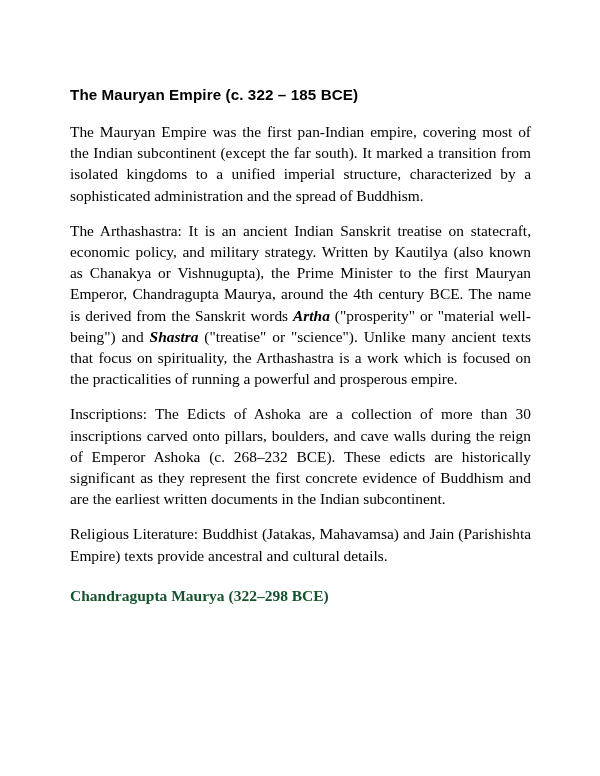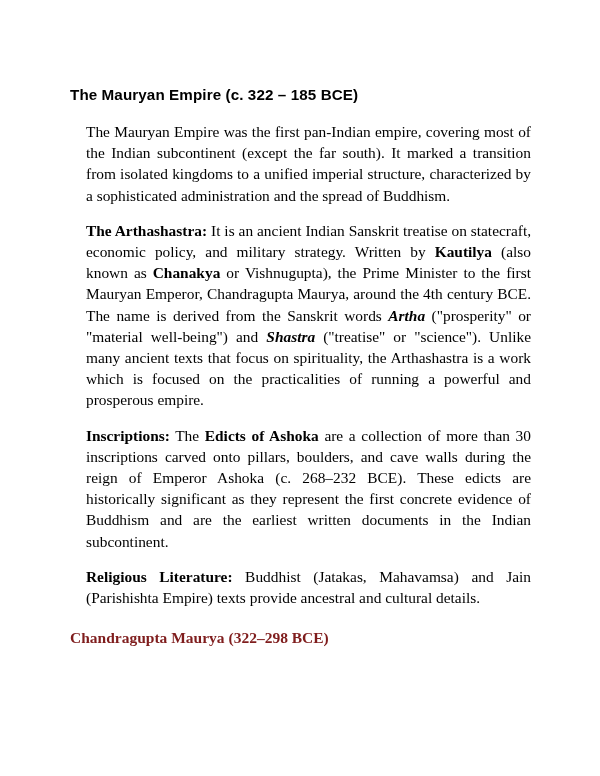"The Mauryan Empire was the" .para { margin: 0 0 14px 16px -> 0 0 14px 0 }
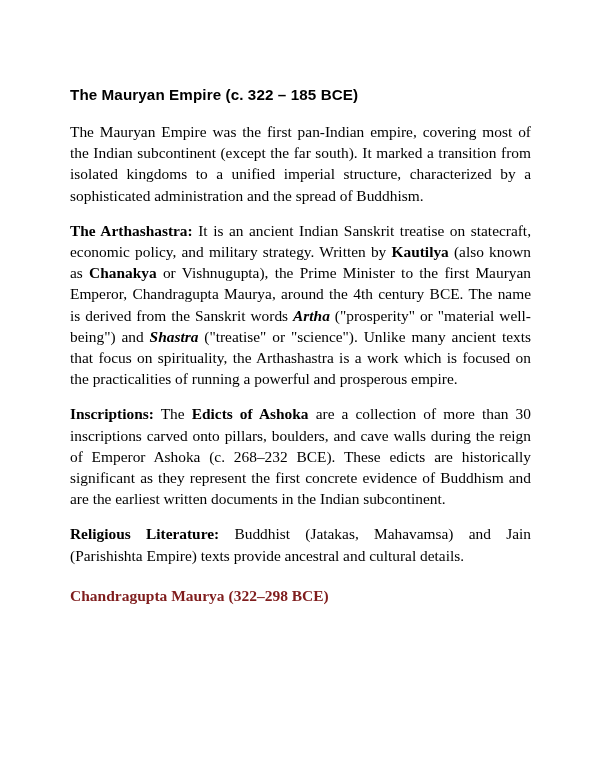"The Arthashastra:" b, .b { font-weight: bold -> normal }
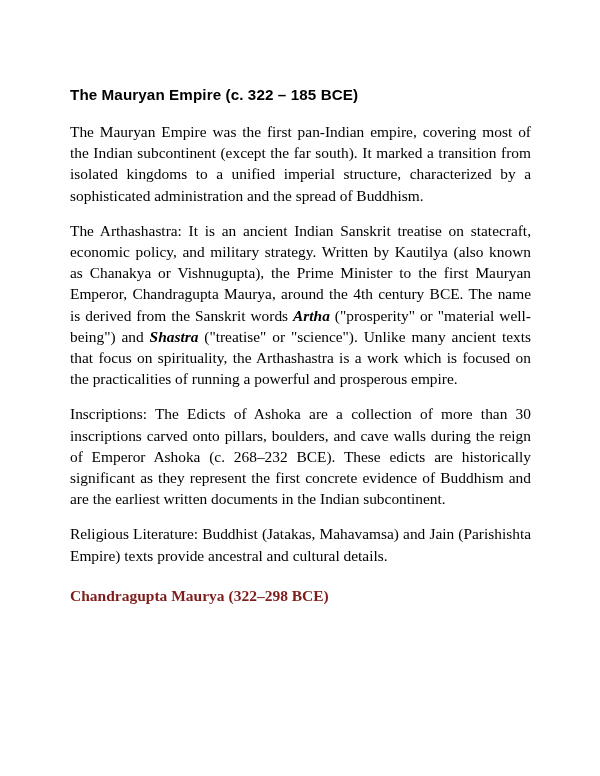"Chandragupta Maurya (322–298 BCE)" .sub-heading { color: #7f1d1d -> #14532d }
